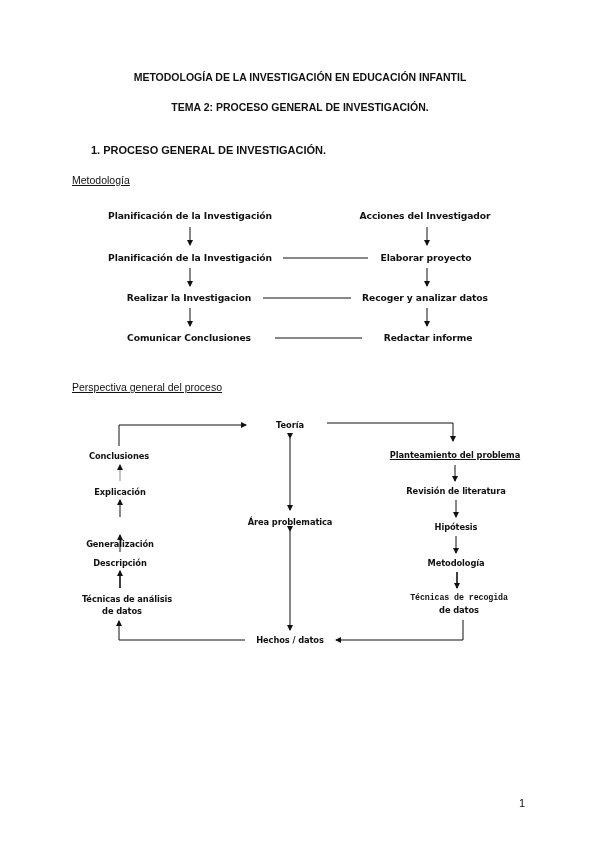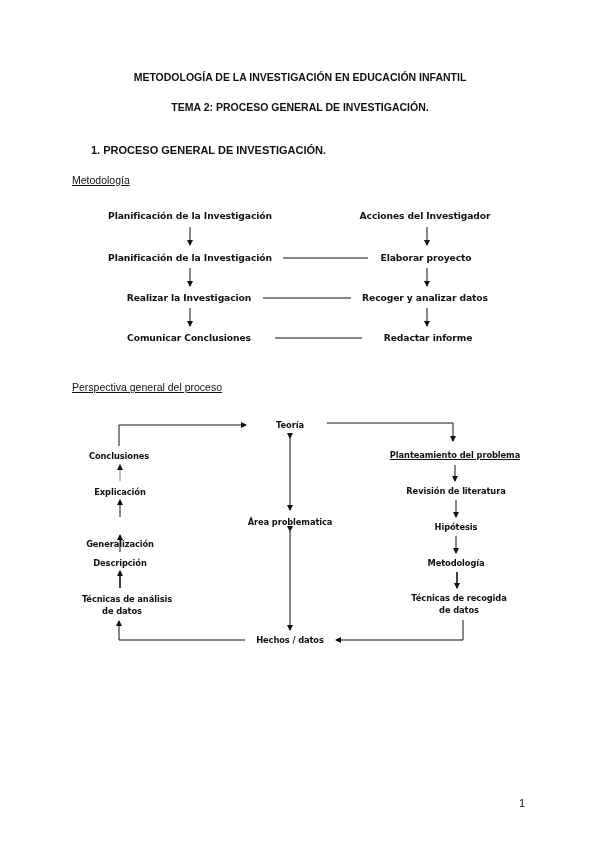"Técnicas de recogida" div.abs { font-family: none -> Liberation Mono, monospace }
